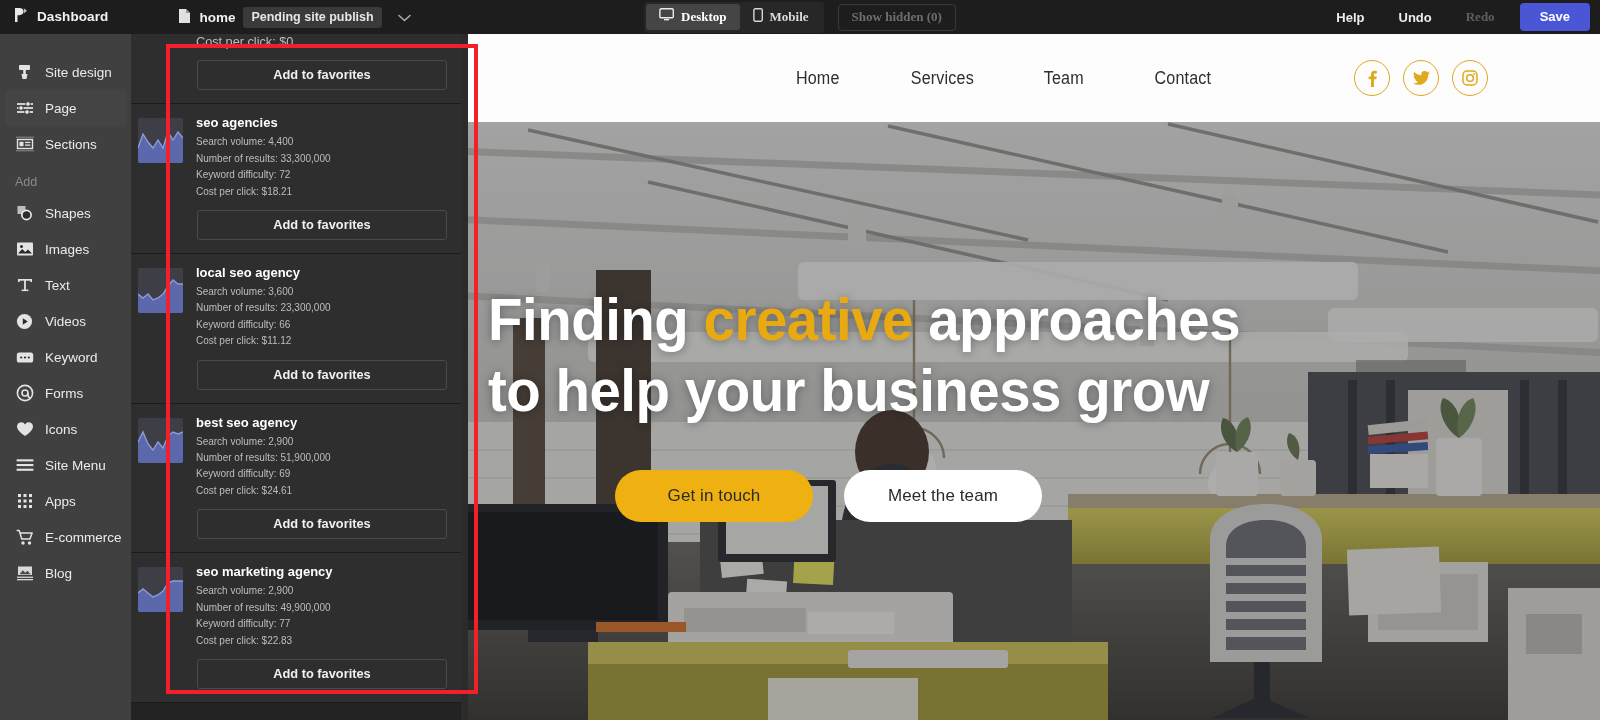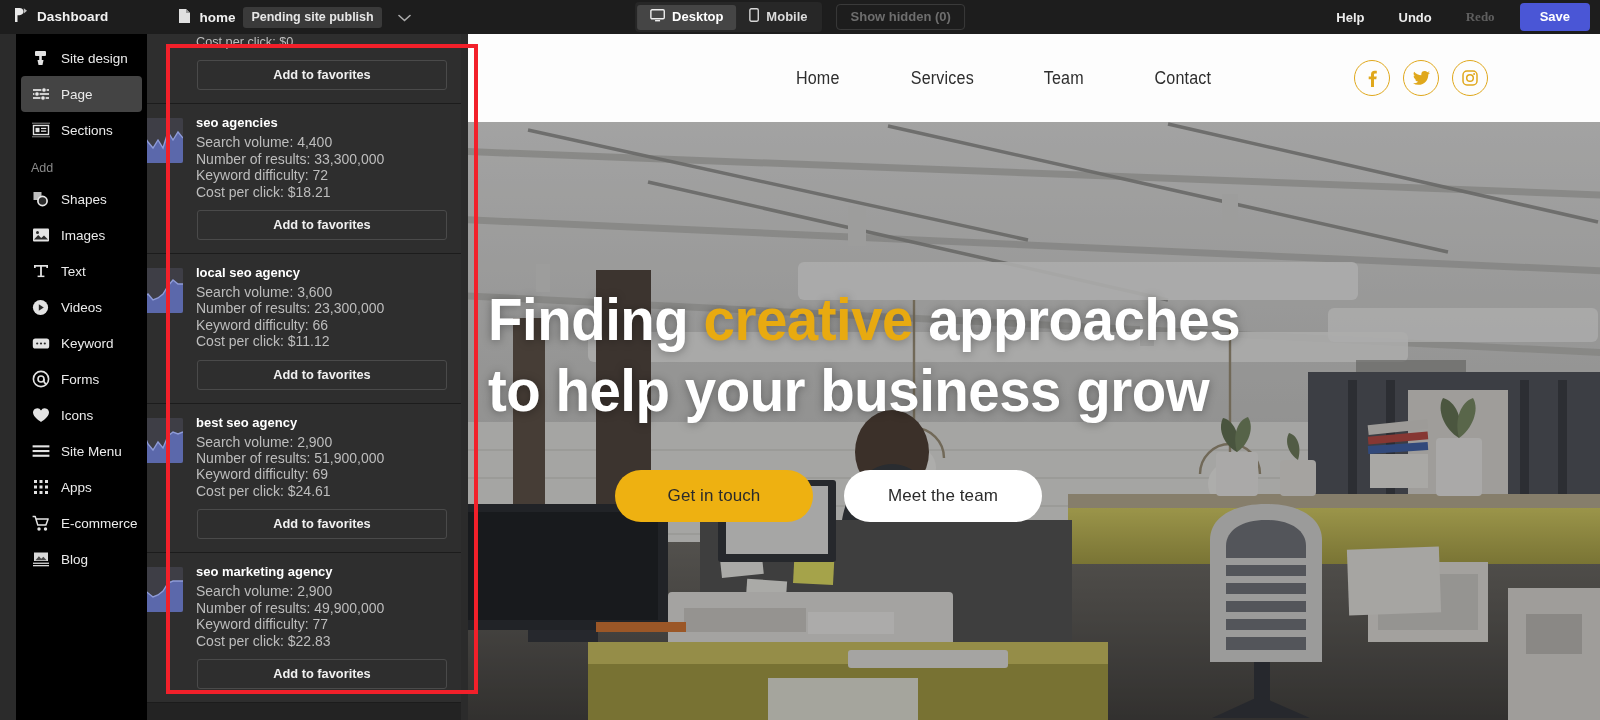"Desktop" .tb-center { font-family: none -> Liberation Serif, serif }
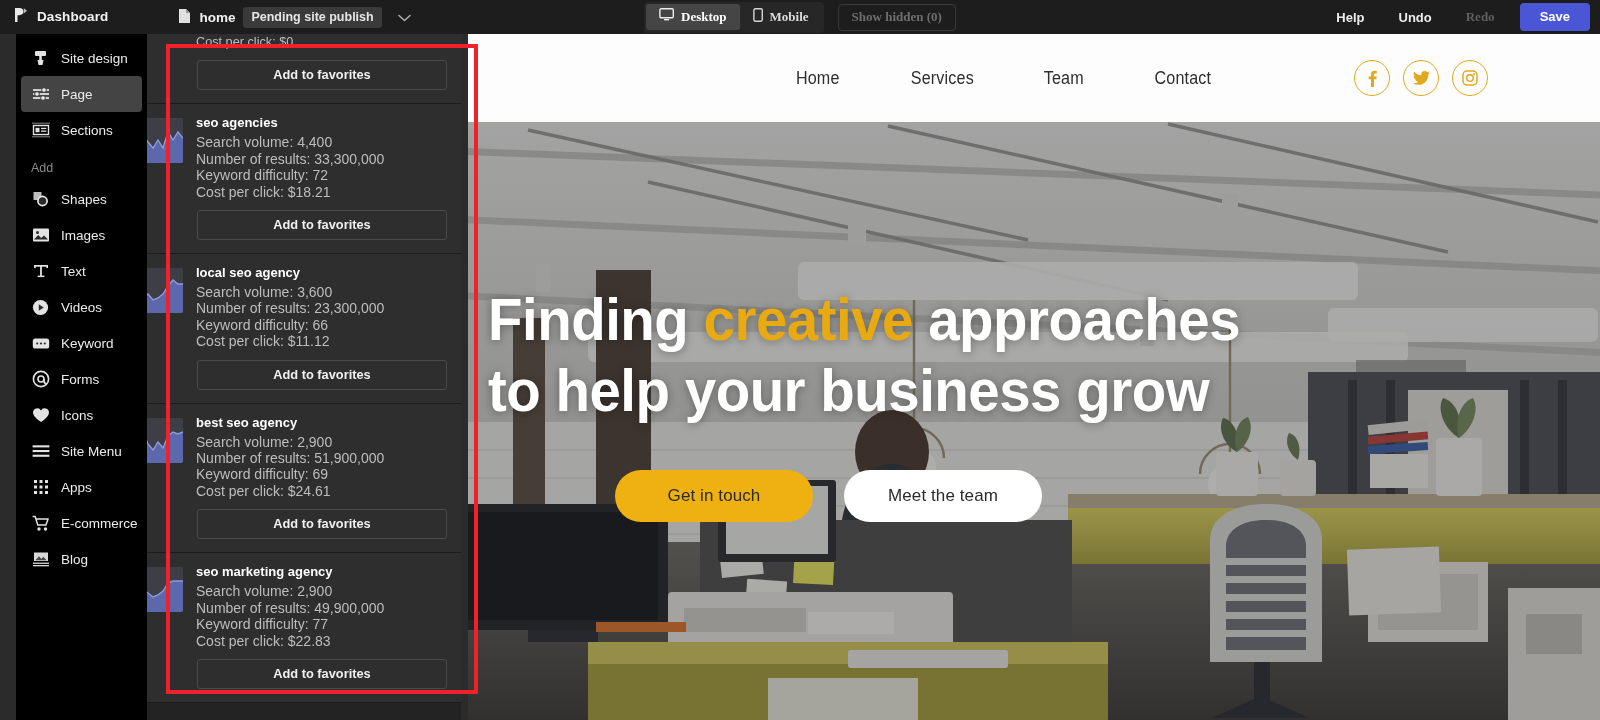"Site design" .sidebar { background: #000000 -> #404040; left: 16px -> 0; padding-top: 6px -> 20px }
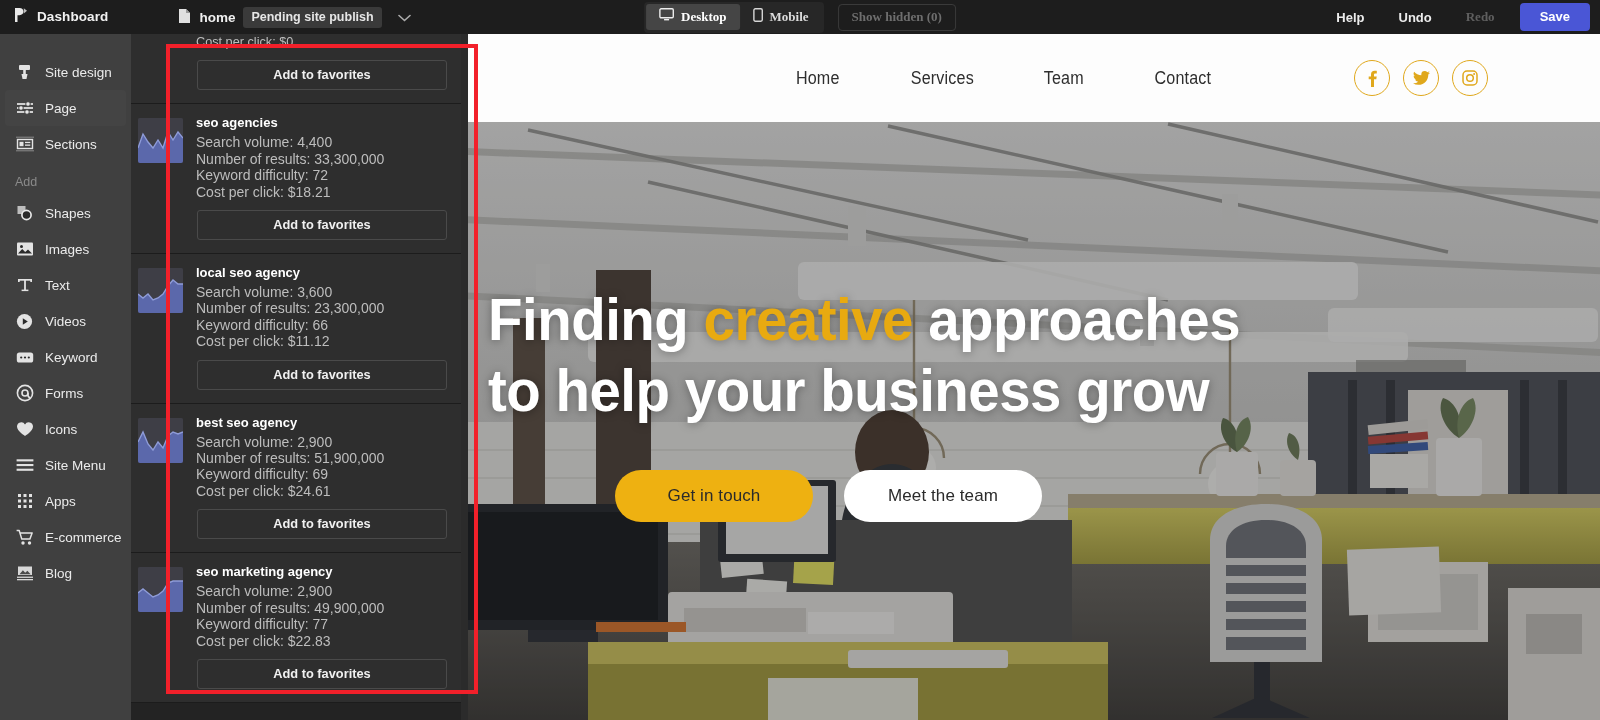"Search volume: 4,400" .kwline { font-size: 14px -> 10px }
